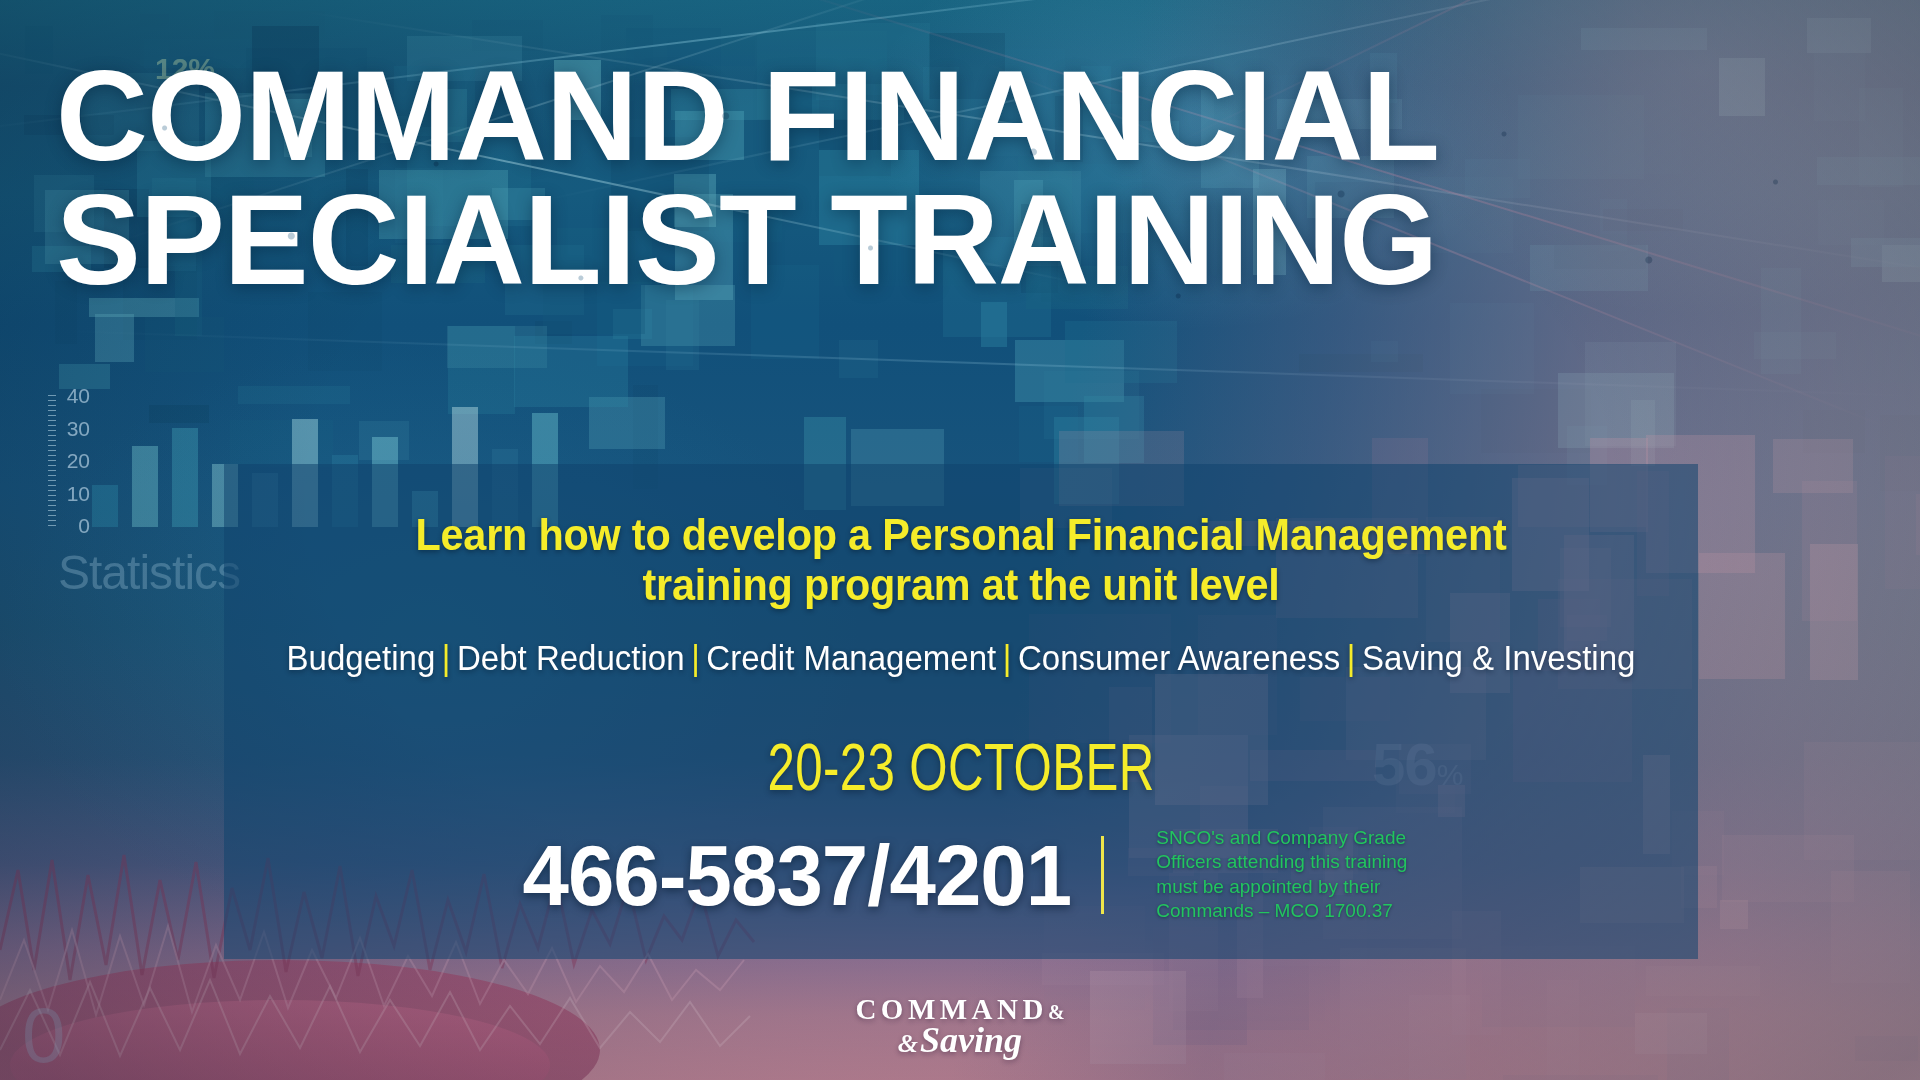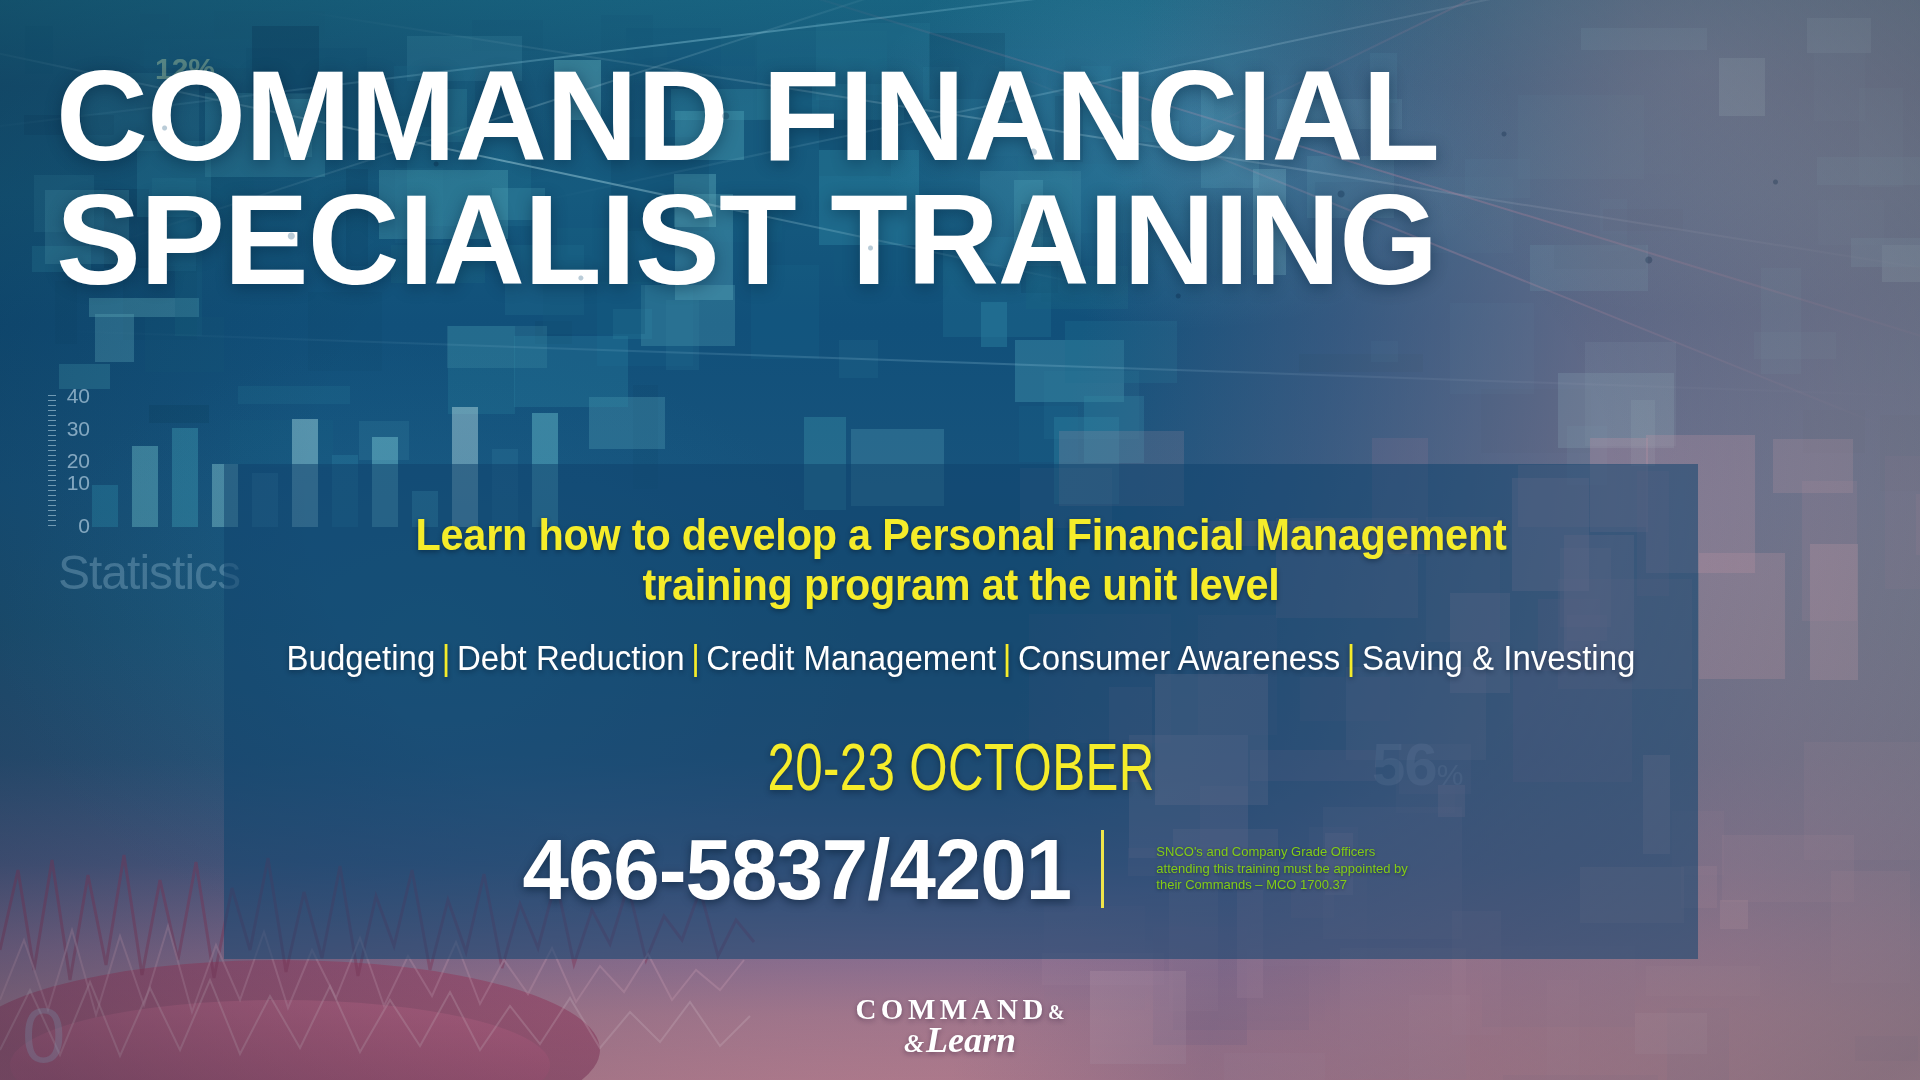"10" div.axis-lab { top: 76px -> 87px }
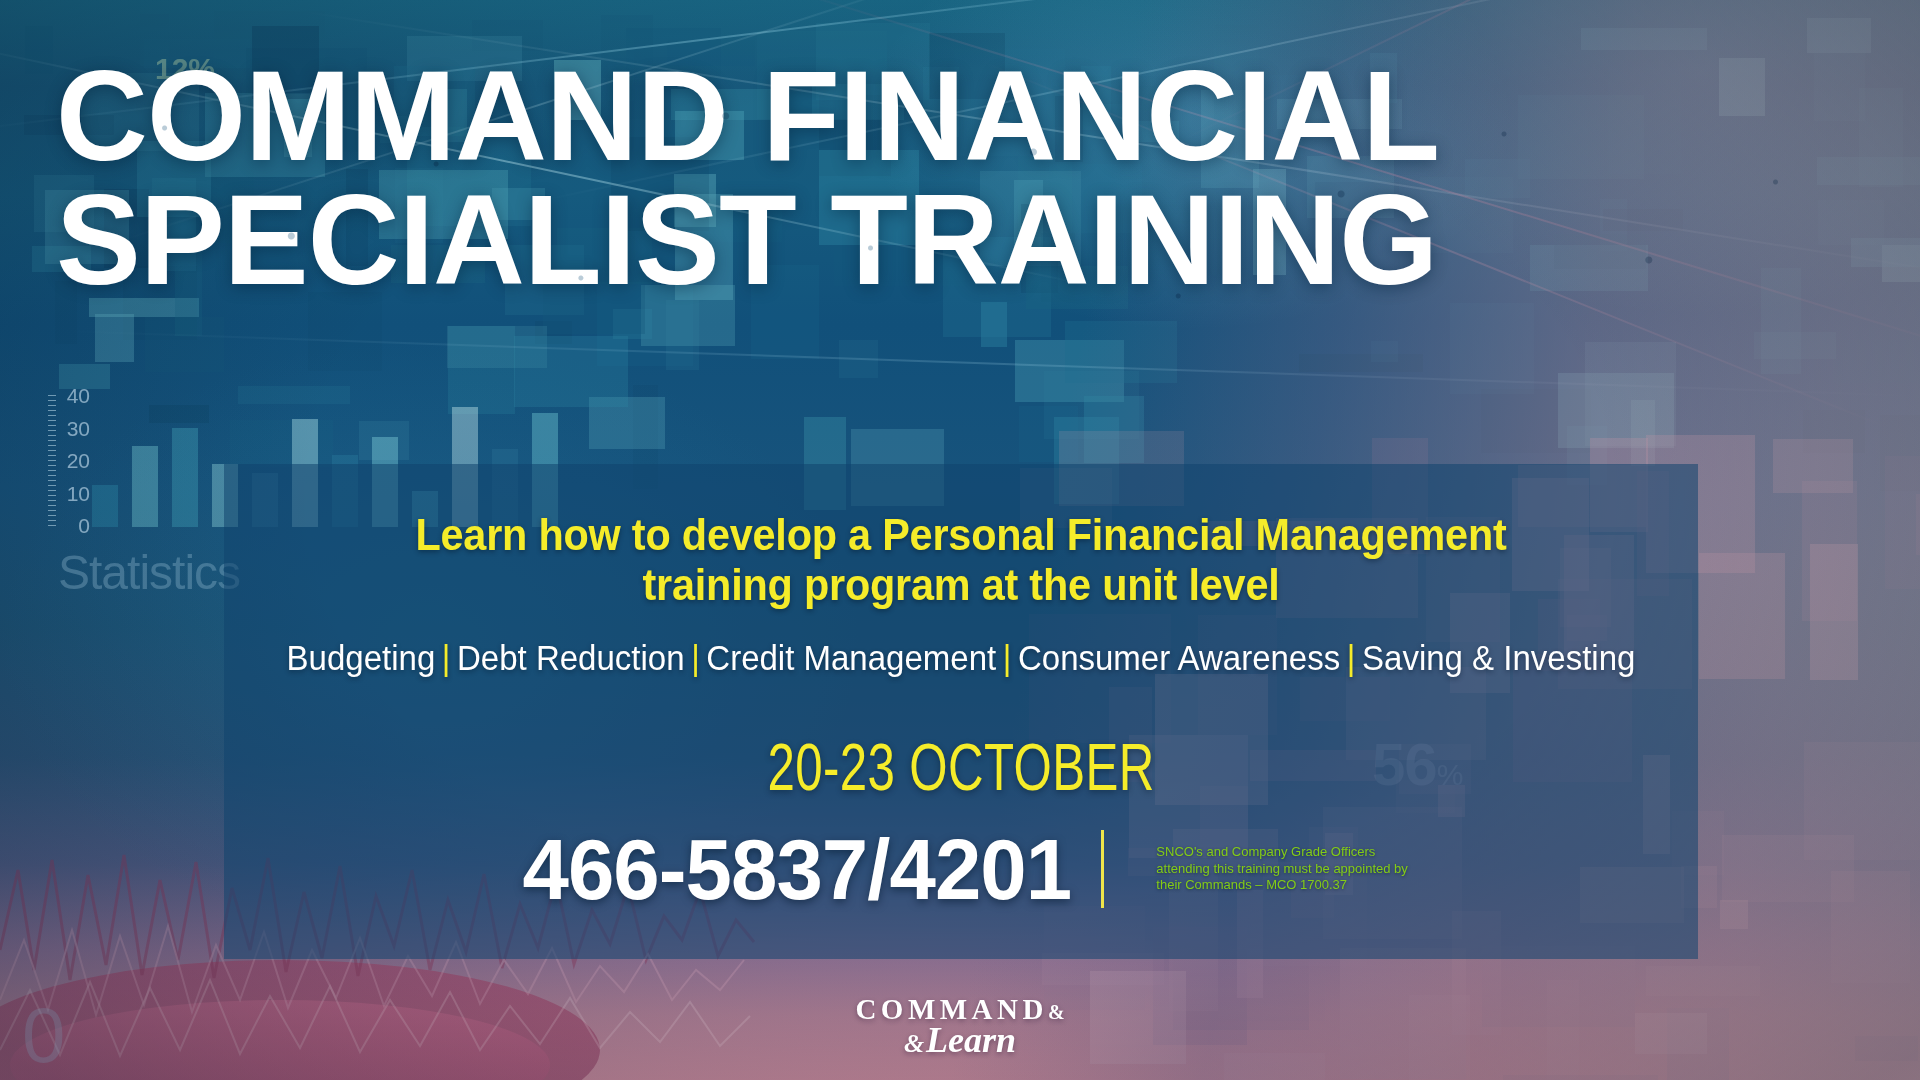"SNCO's and Company Grade Officers" #fineprint { color: #84cc16 -> #22c55e; font-size: 13px -> 19px }
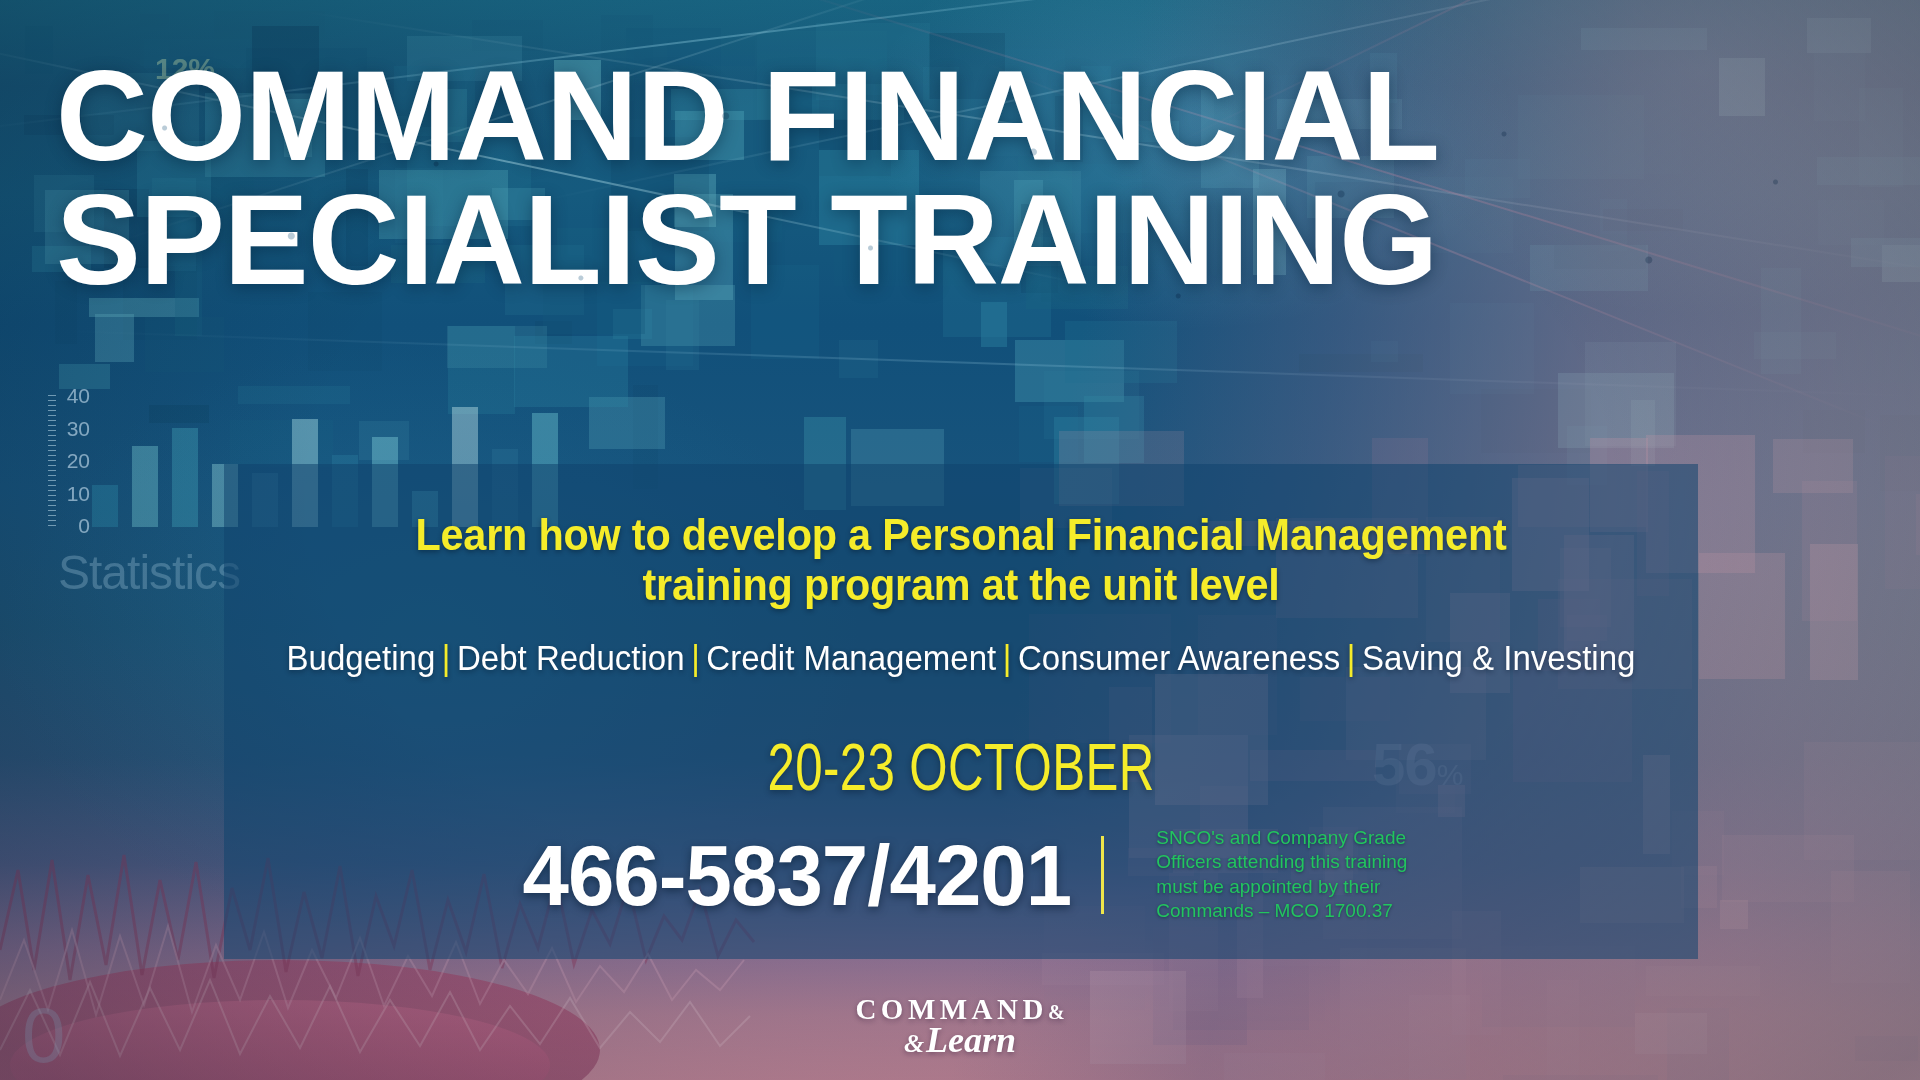"Learn" span { text: Learn -> Saving }
